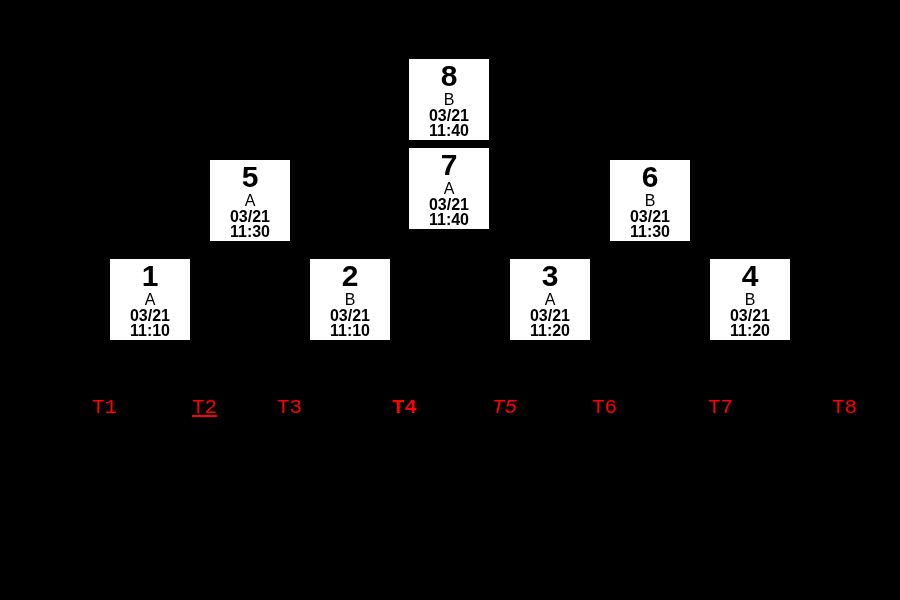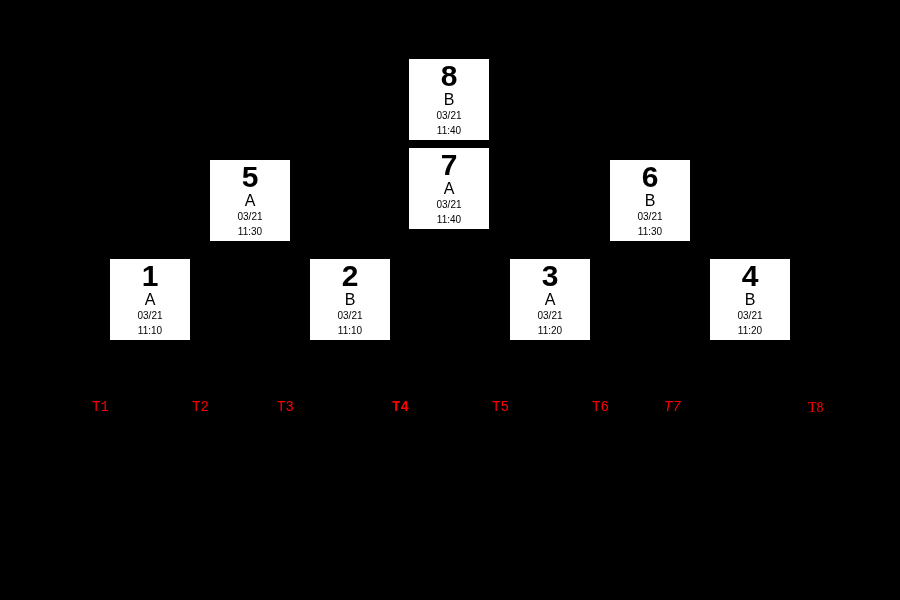"03/21" .match-date, .match-time { font-size: 10px -> 16px; font-weight: none -> bold }
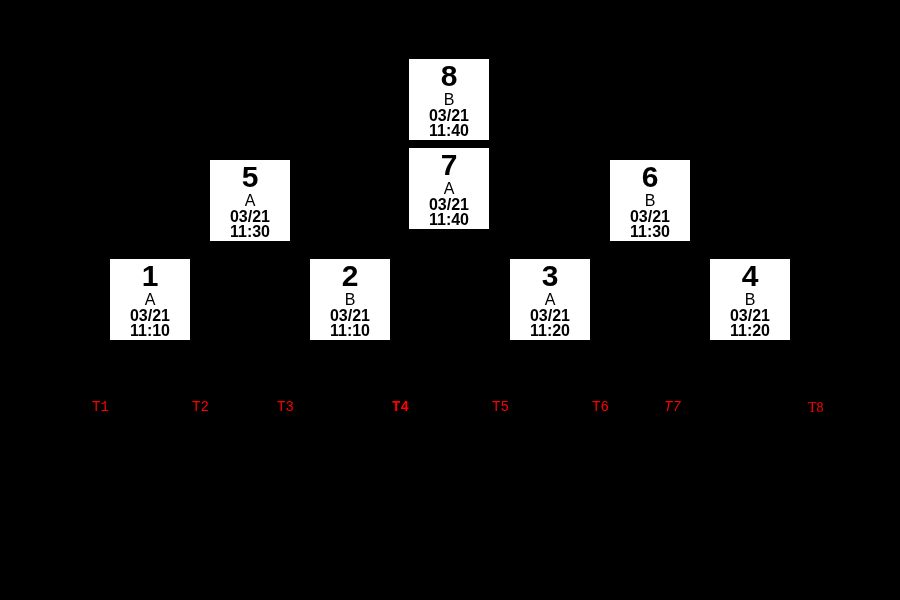"T1" .slot-label { font-size: 14px -> 21px }
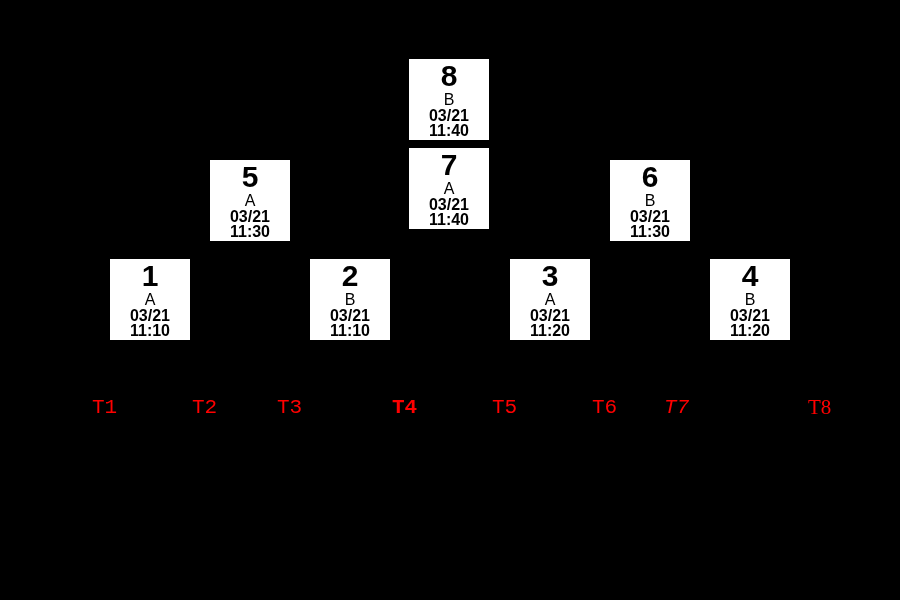"T2" div.slot-label { text-decoration: none -> underline }
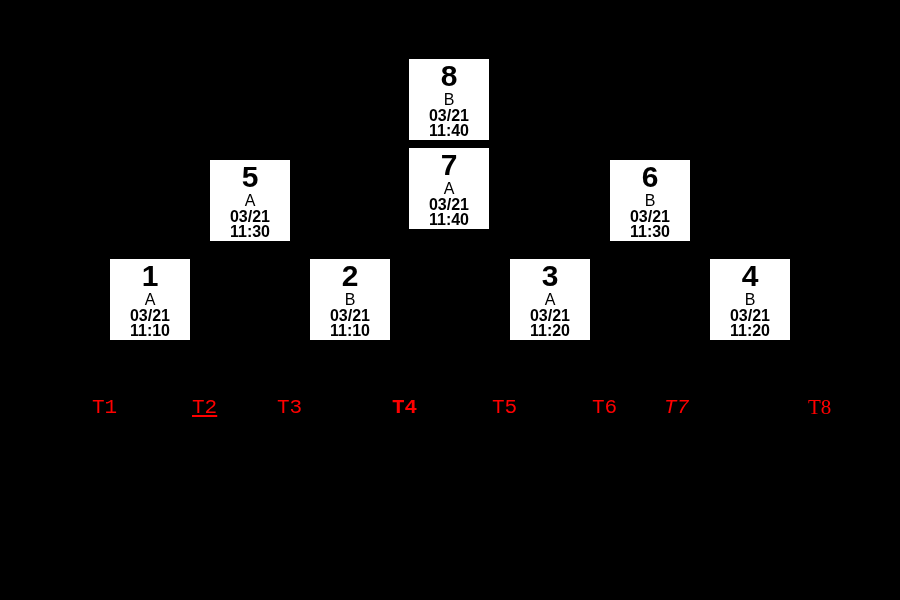"T5" div.slot-label { font-style: none -> italic }
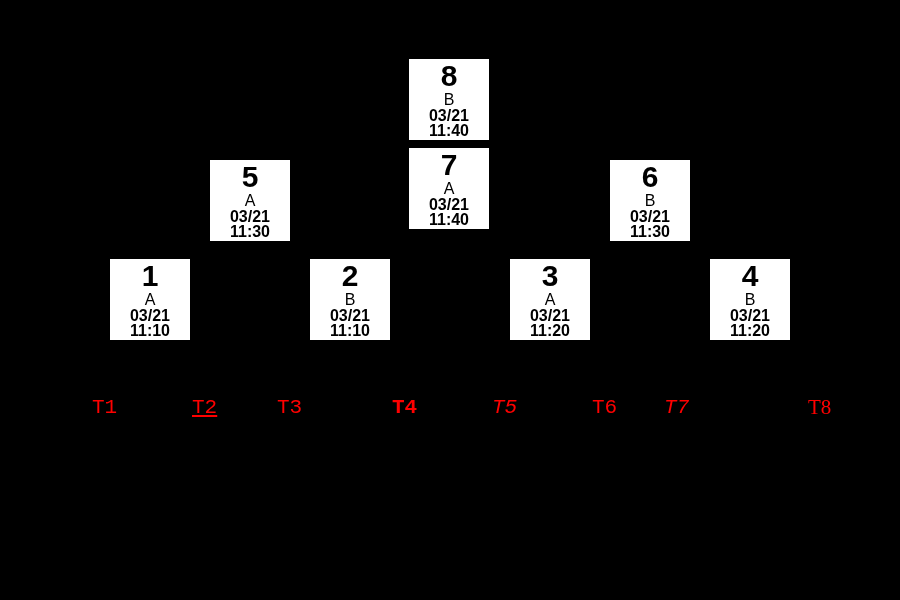"T7" div.slot-label { font-style: italic -> none; left: 664px -> 708px }
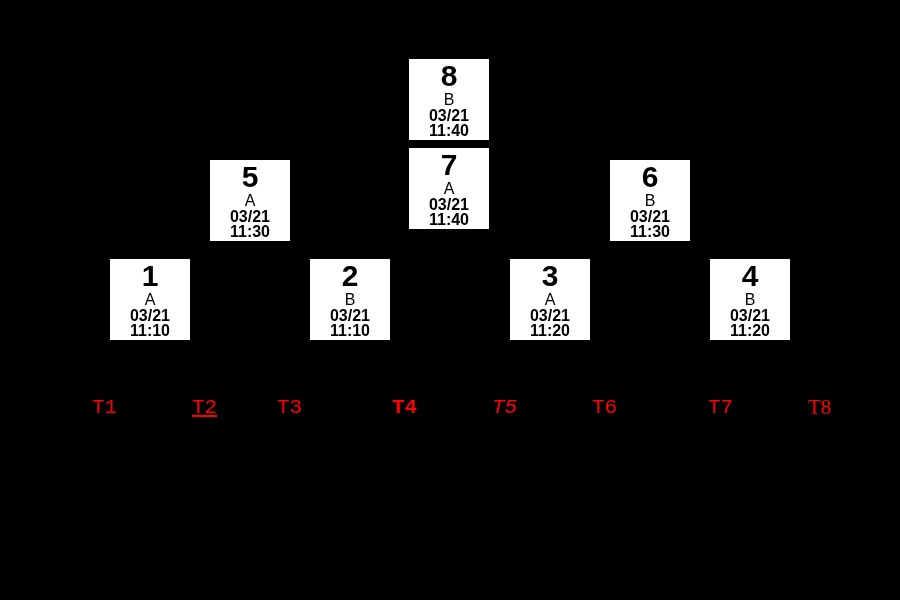"T8" div.slot-label { font-family: Liberation Serif, serif -> none; left: 808px -> 832px }
